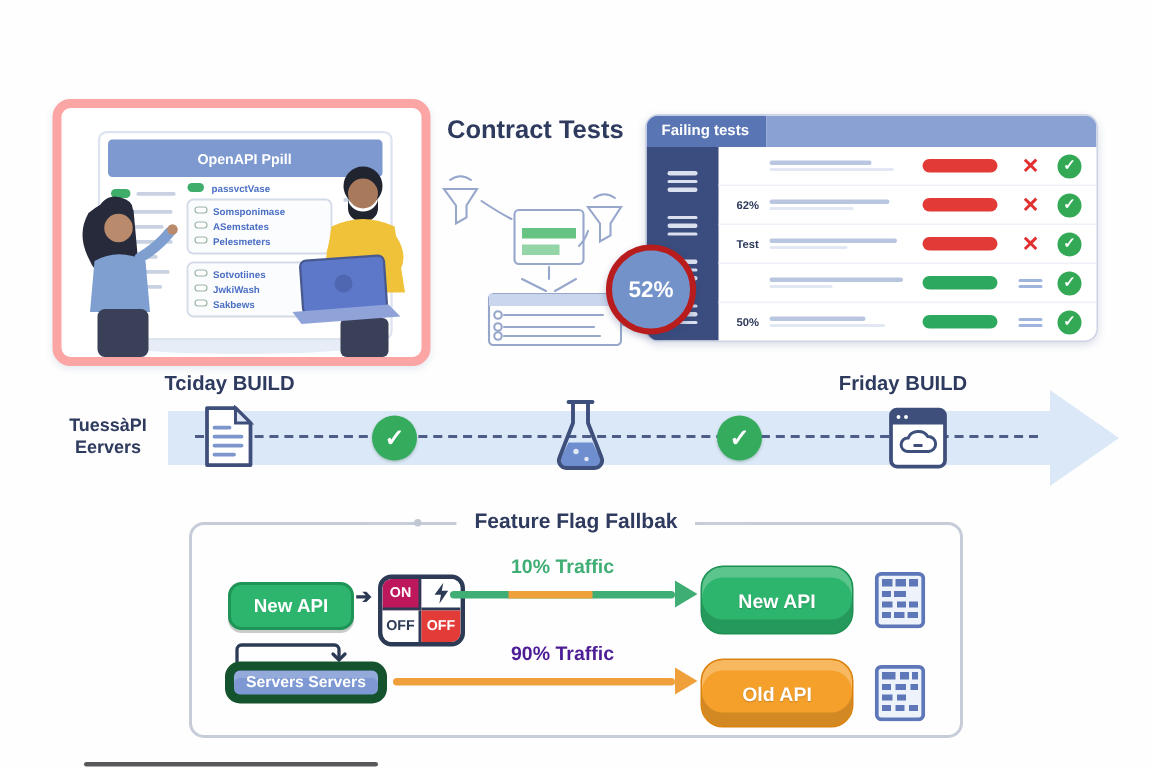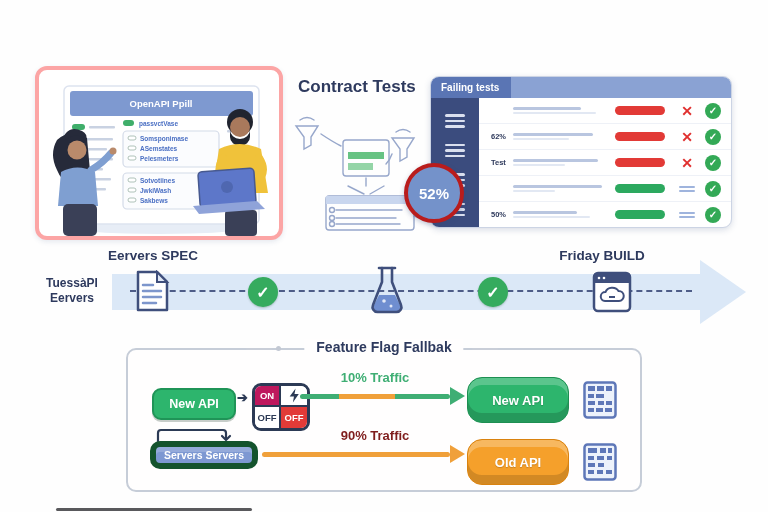"OpenAPI Ppill" .spec-card { border: 4px solid #fca5a5 -> 6px solid #fca5a5 }
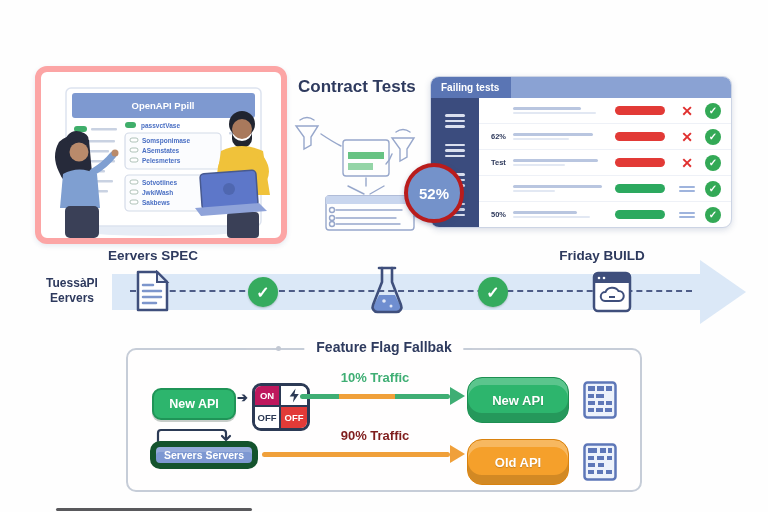"Eervers SPEC" div.abs { text: Eervers SPEC -> Tciday BUILD }
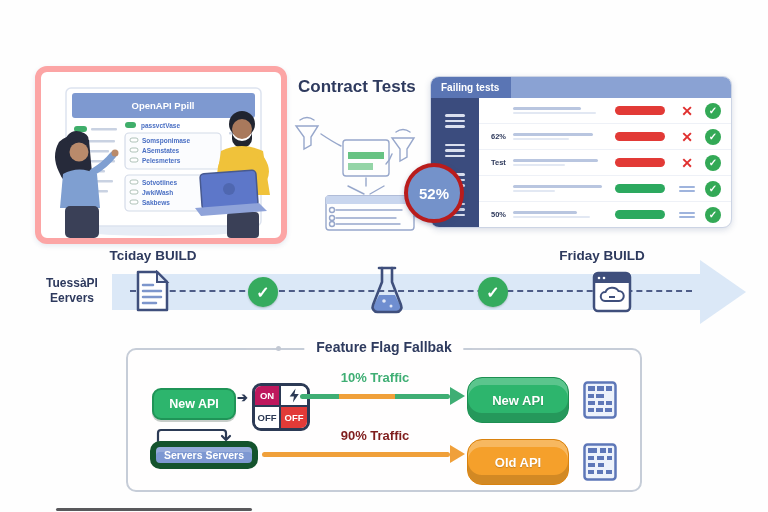"90% Traffic" .traffic.o { color: #7f1d1d -> #4c1d95 }
